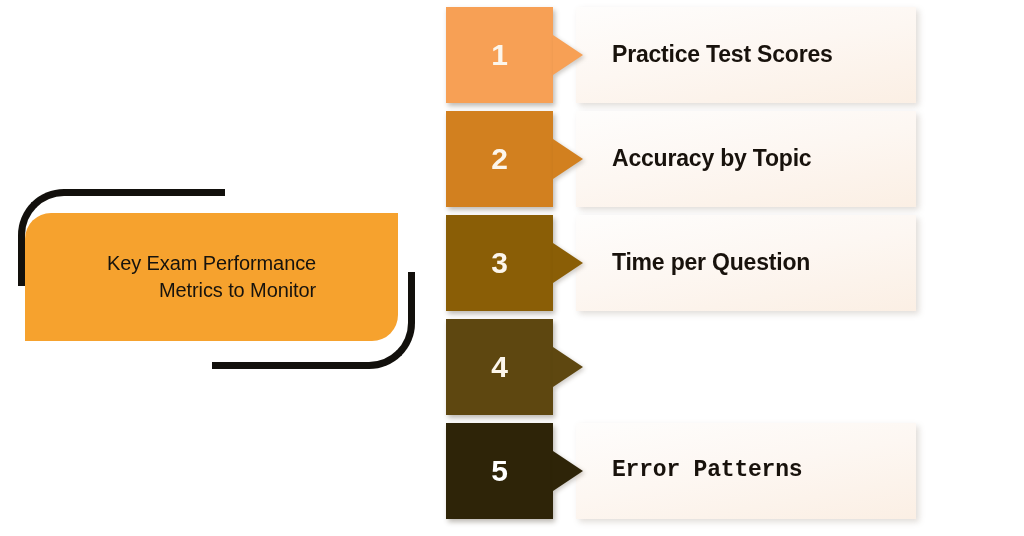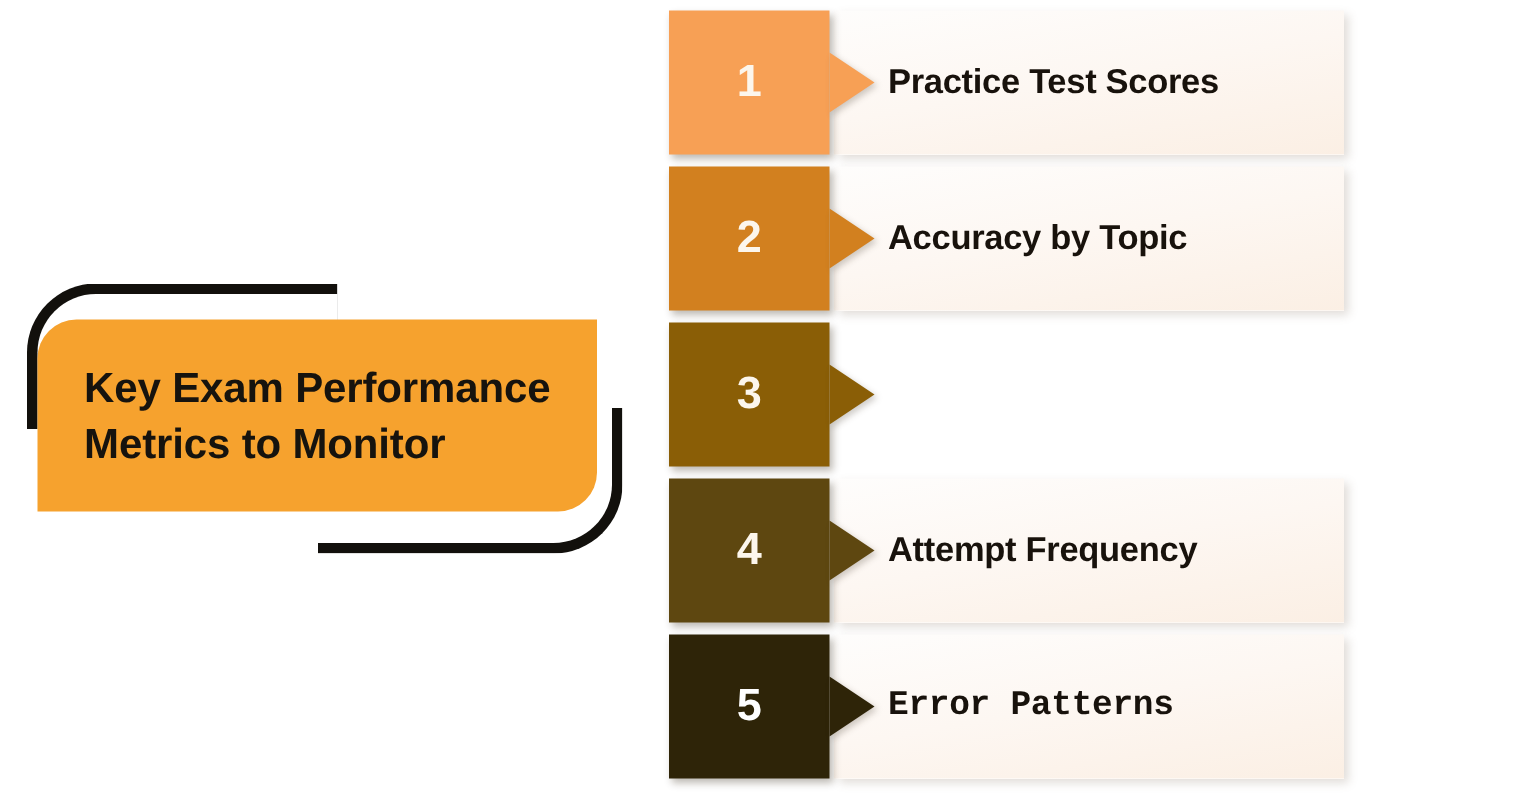"Practice Test Scores" .text-panel { left: 110px -> 130px }
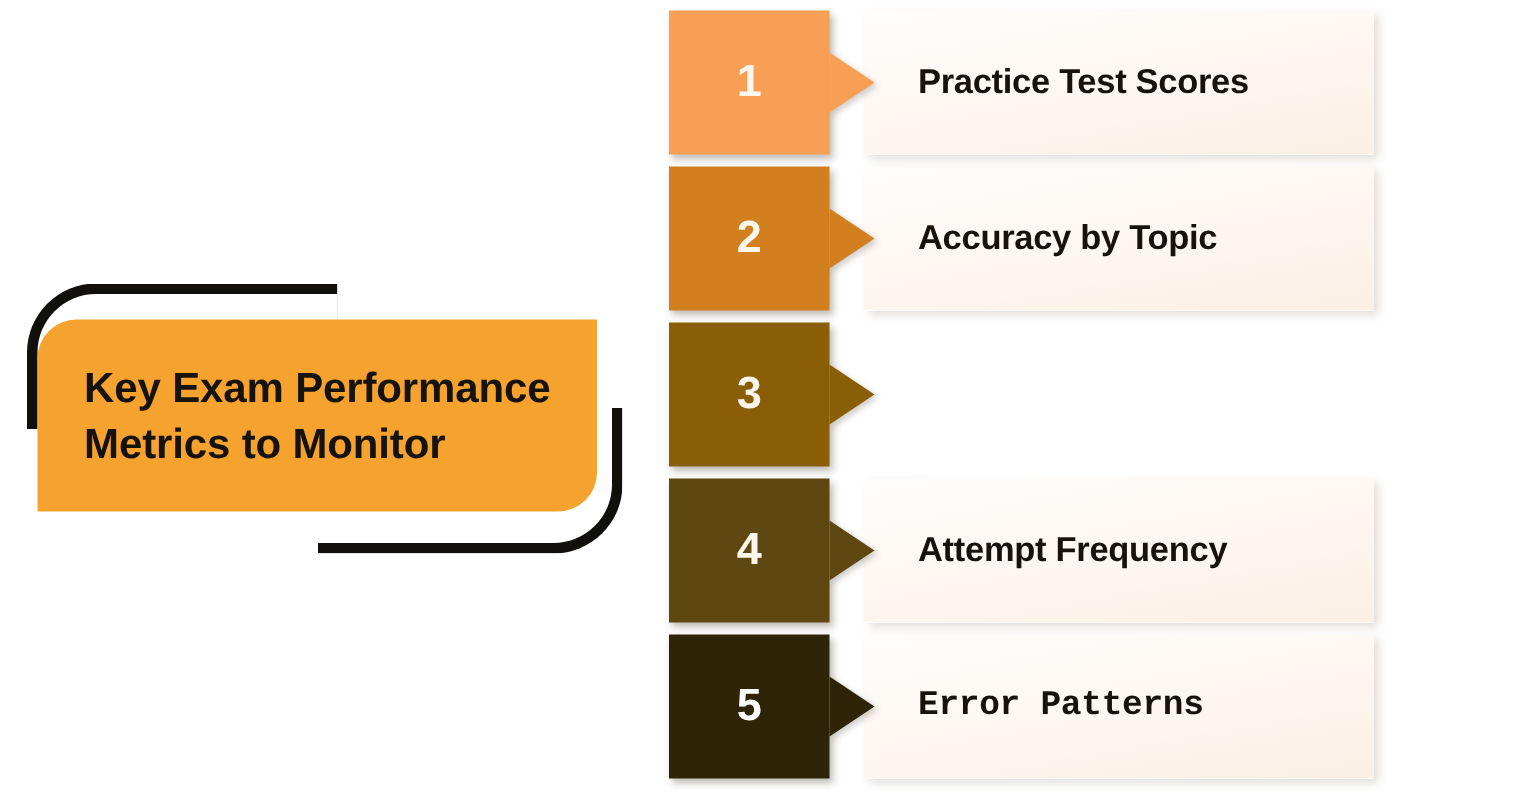"Key Exam Performance" #title-text { font-size: 28px -> 20px; font-weight: bold -> normal; text-align: left -> right }
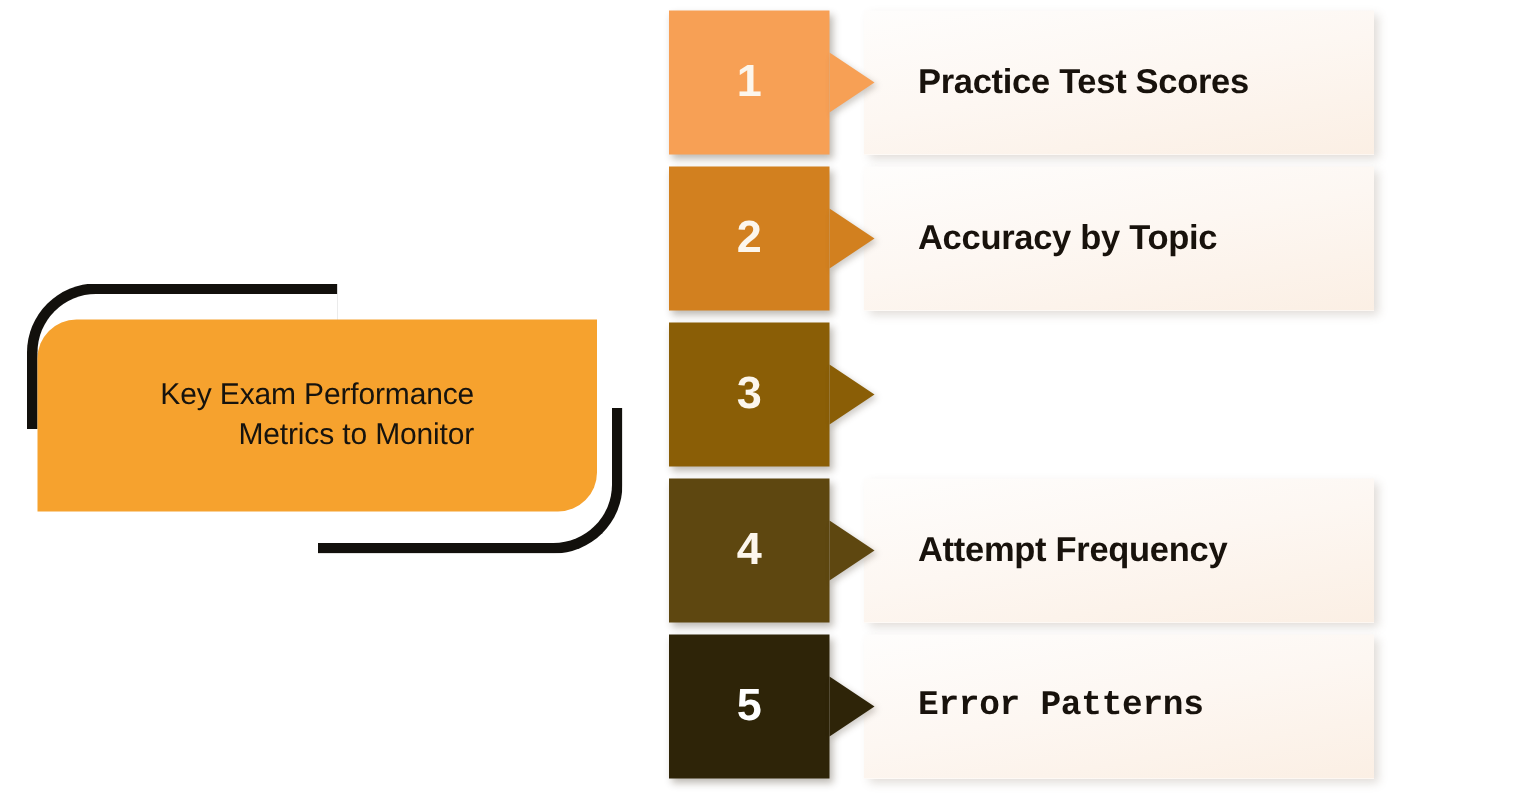"Time per Question" div.text-panel { html: none -> <div> <span>Time per Question</span> </div> }
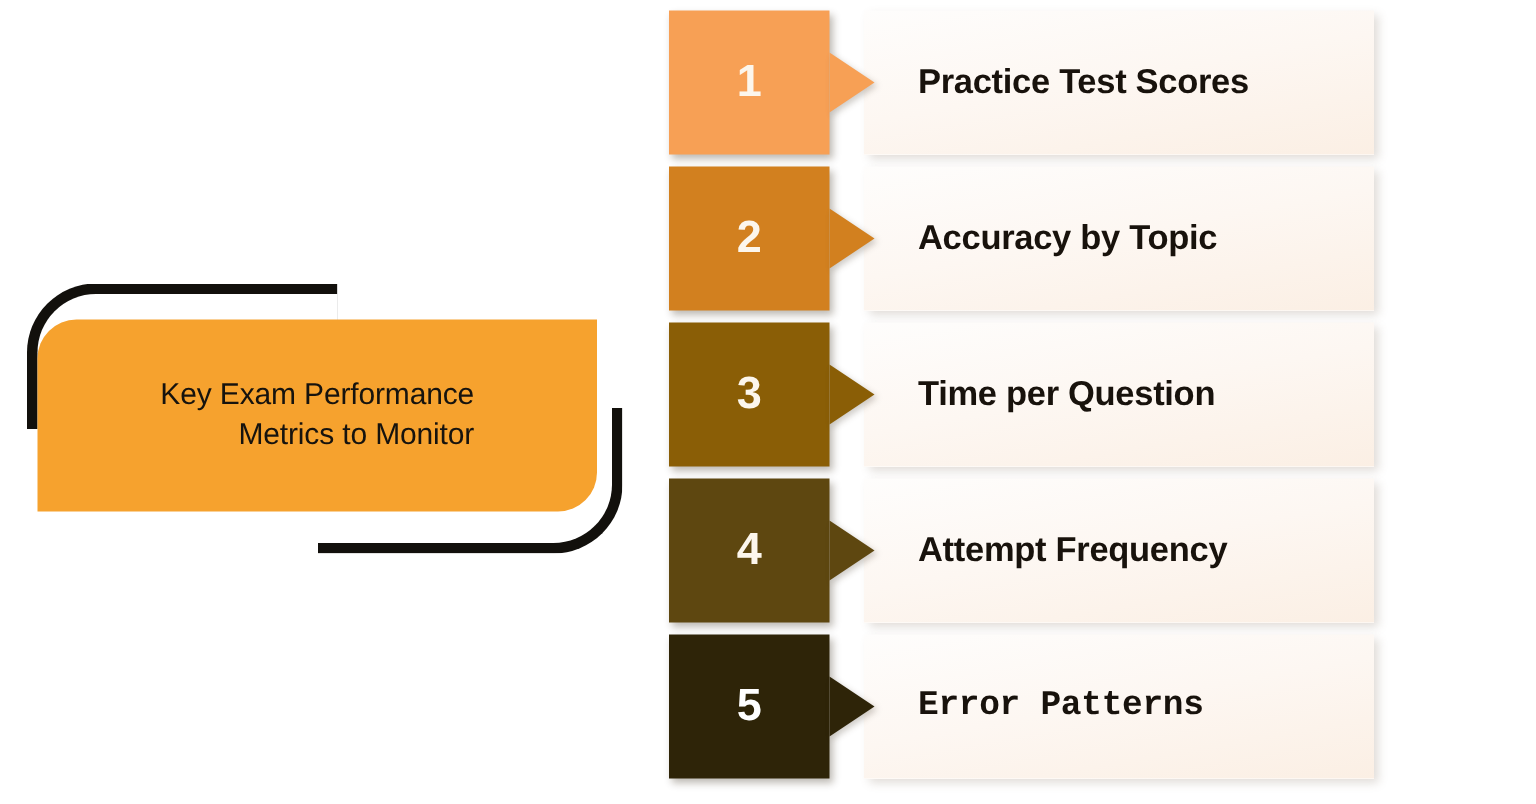"Attempt Frequency" div.text-panel { html: <div> <span>Attempt Frequency</span> </div> -> none }
